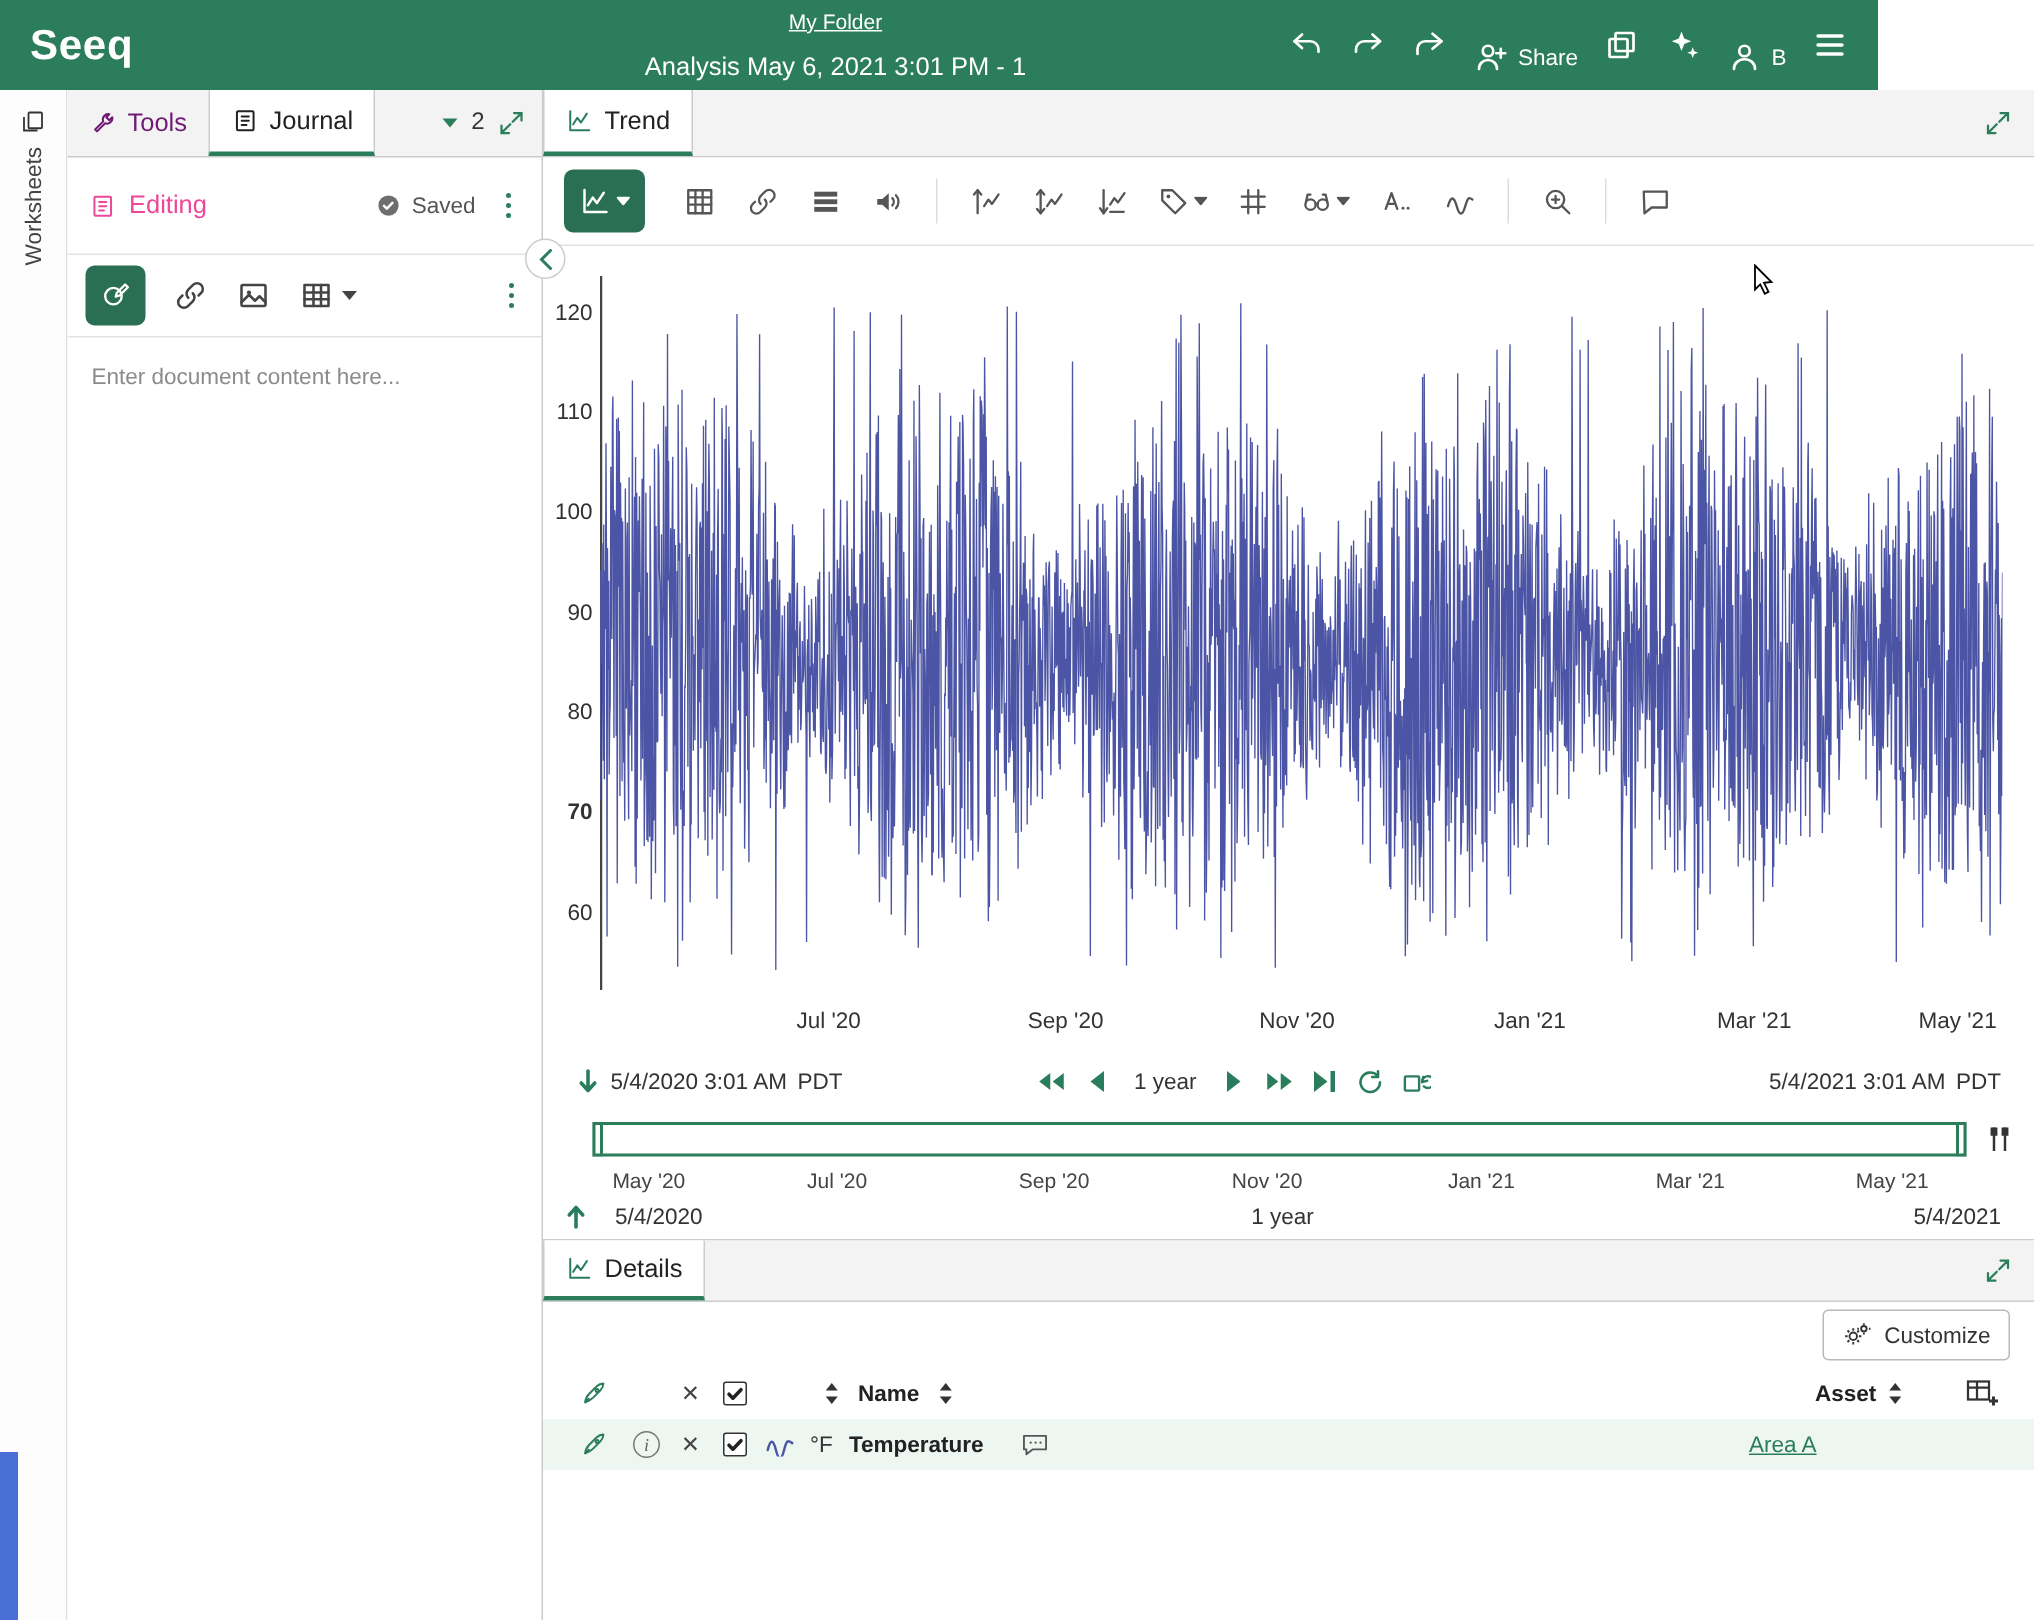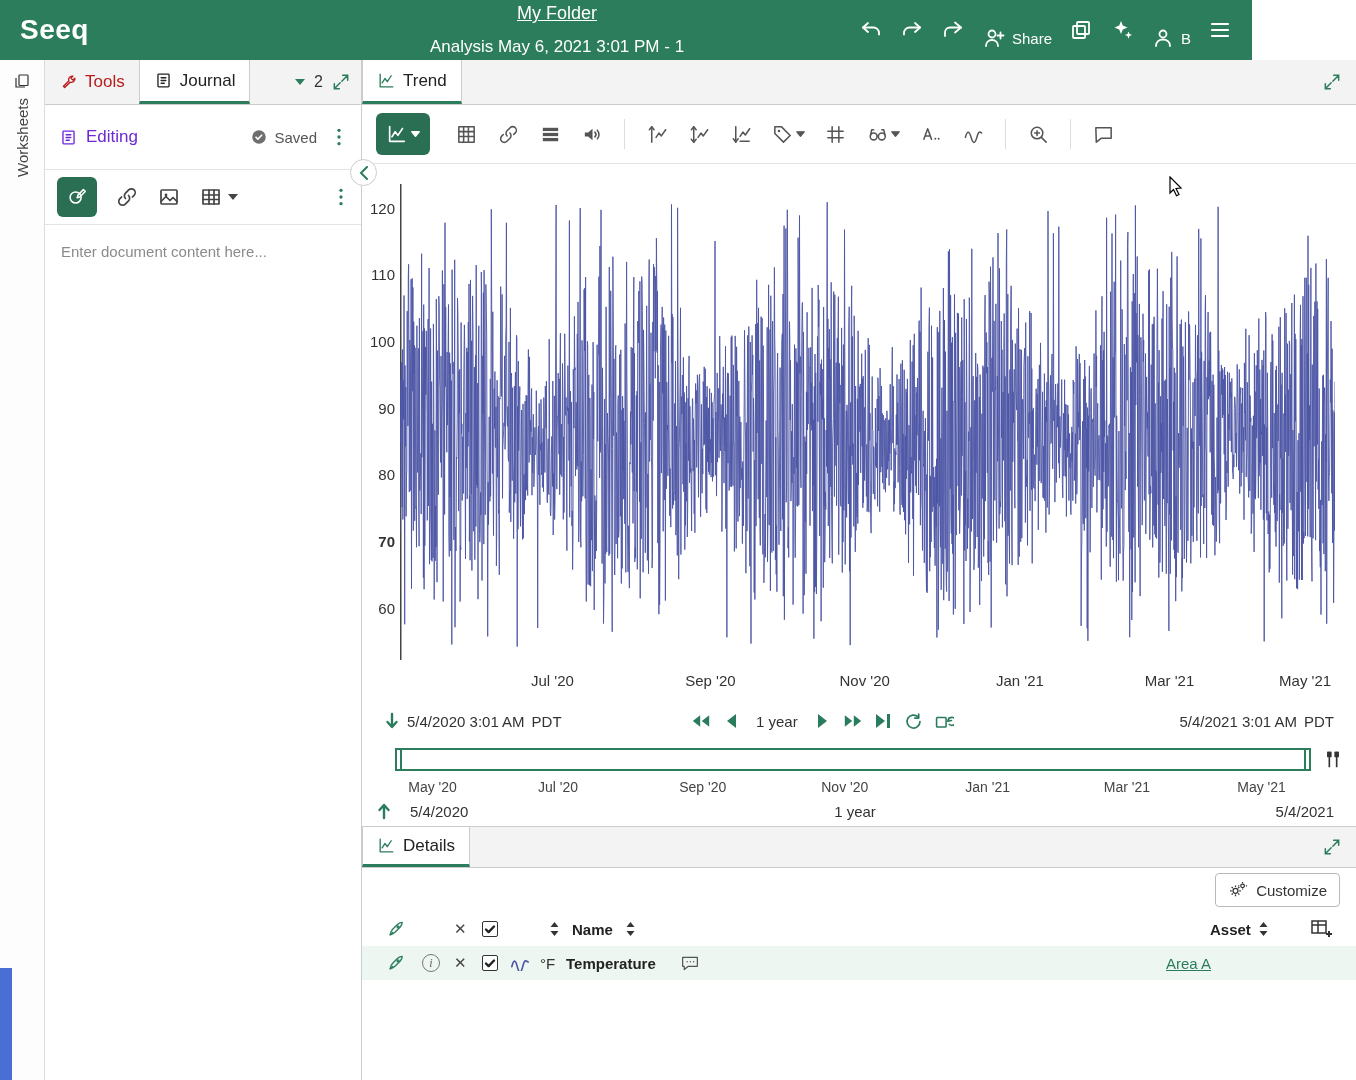"My Folder" .breadcrumb { font-size: 18px -> 14px }
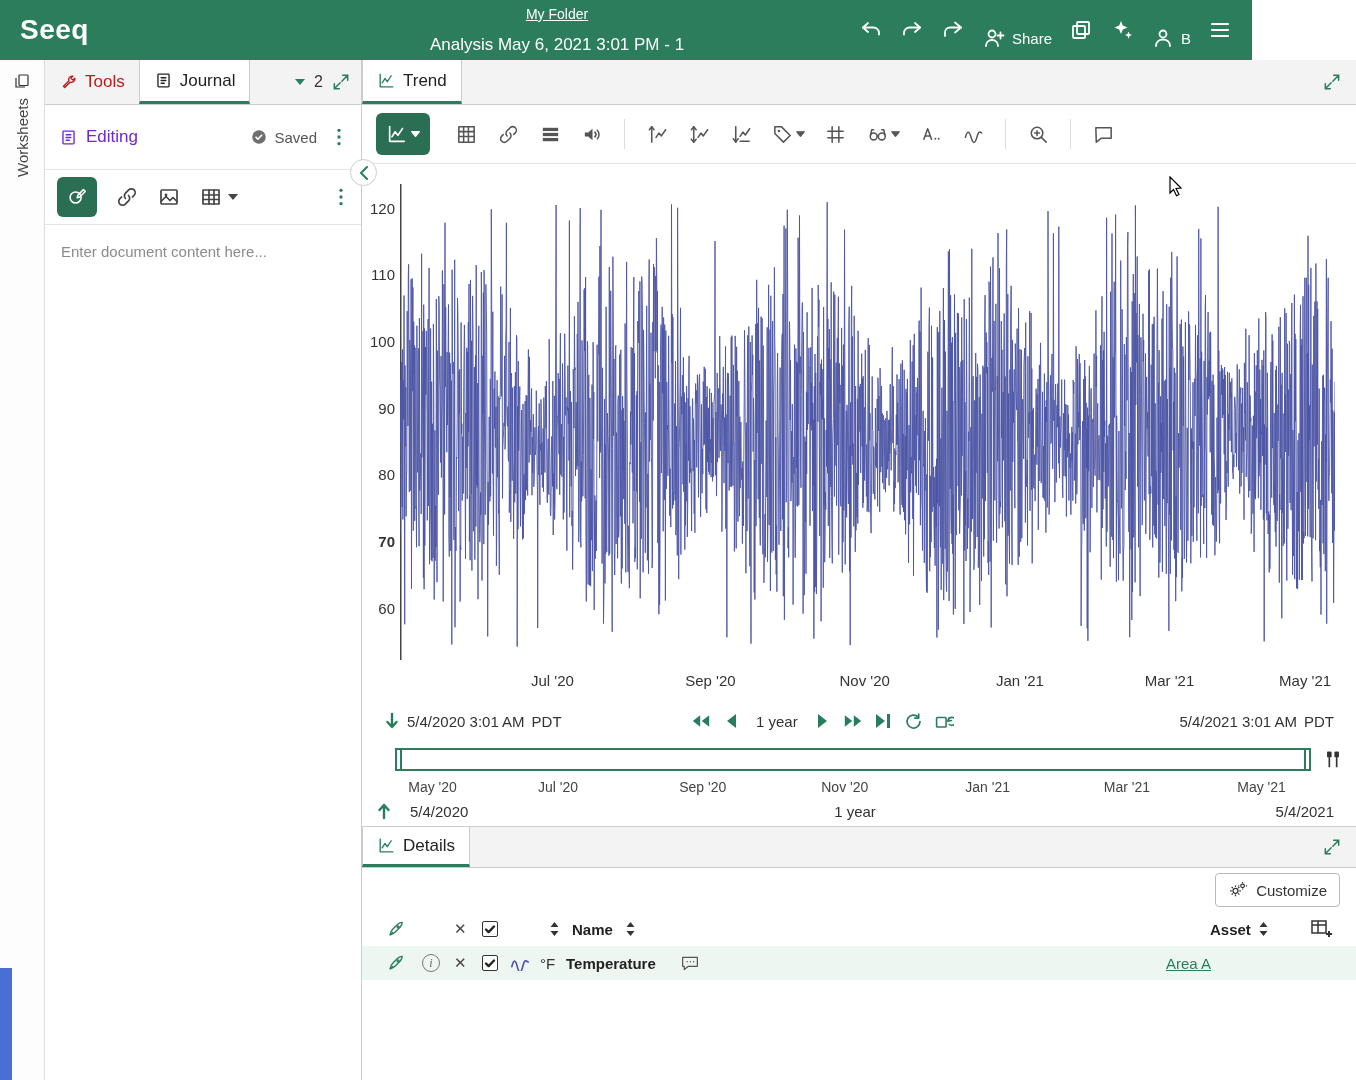"Tools" .tab { color: #b91c1c -> #701a75 }
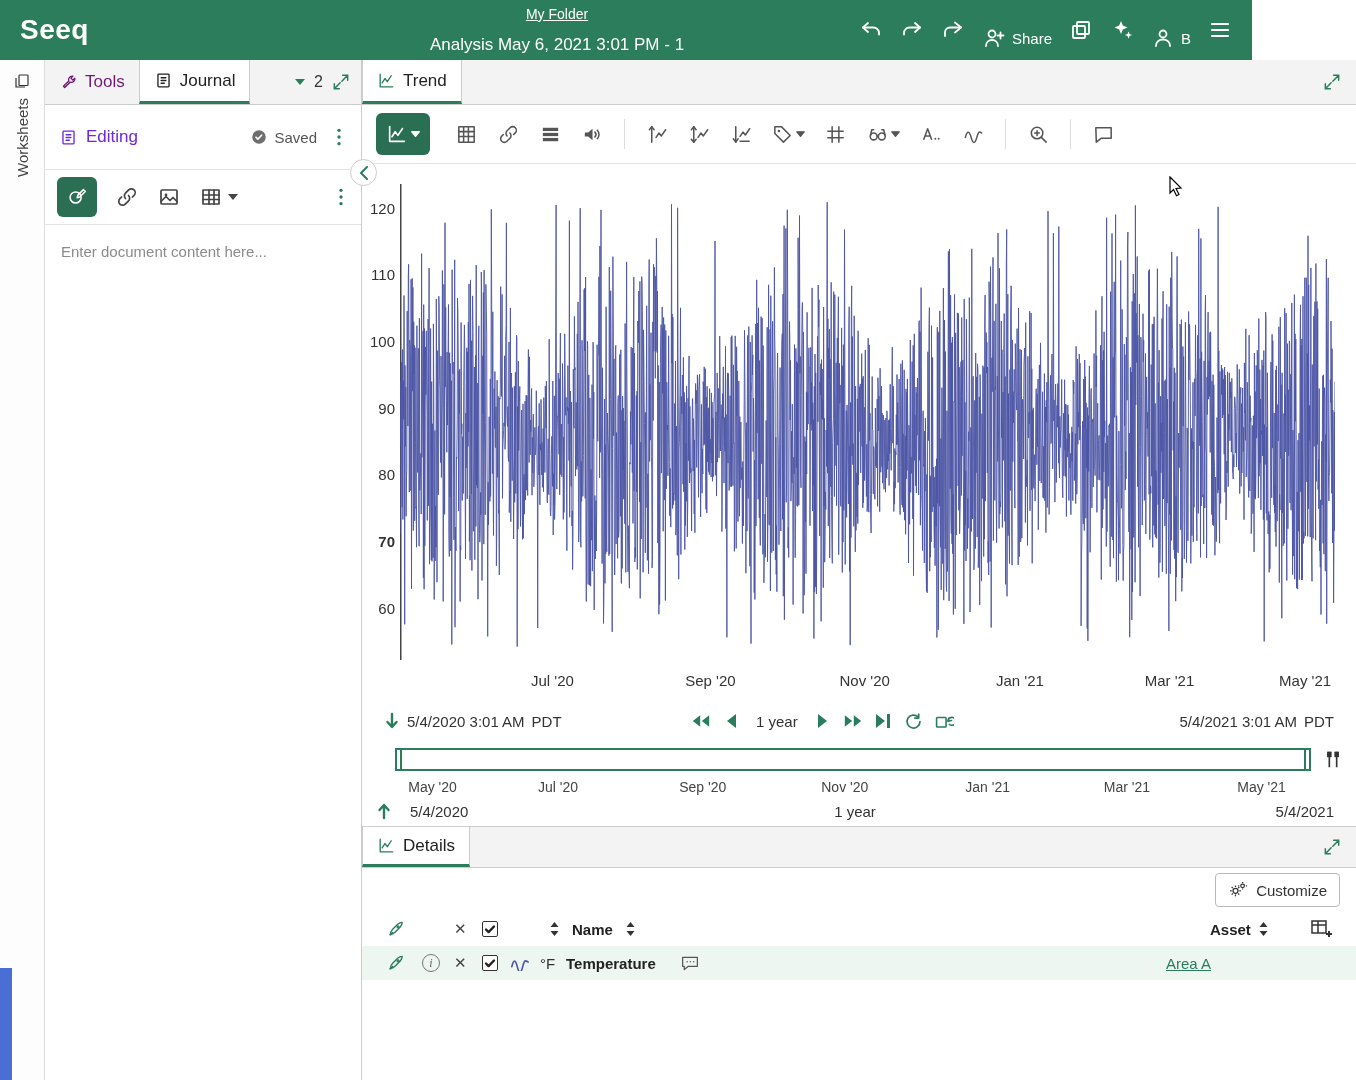"Editing" .editing-left { color: #6d28d9 -> #ec4899 }
